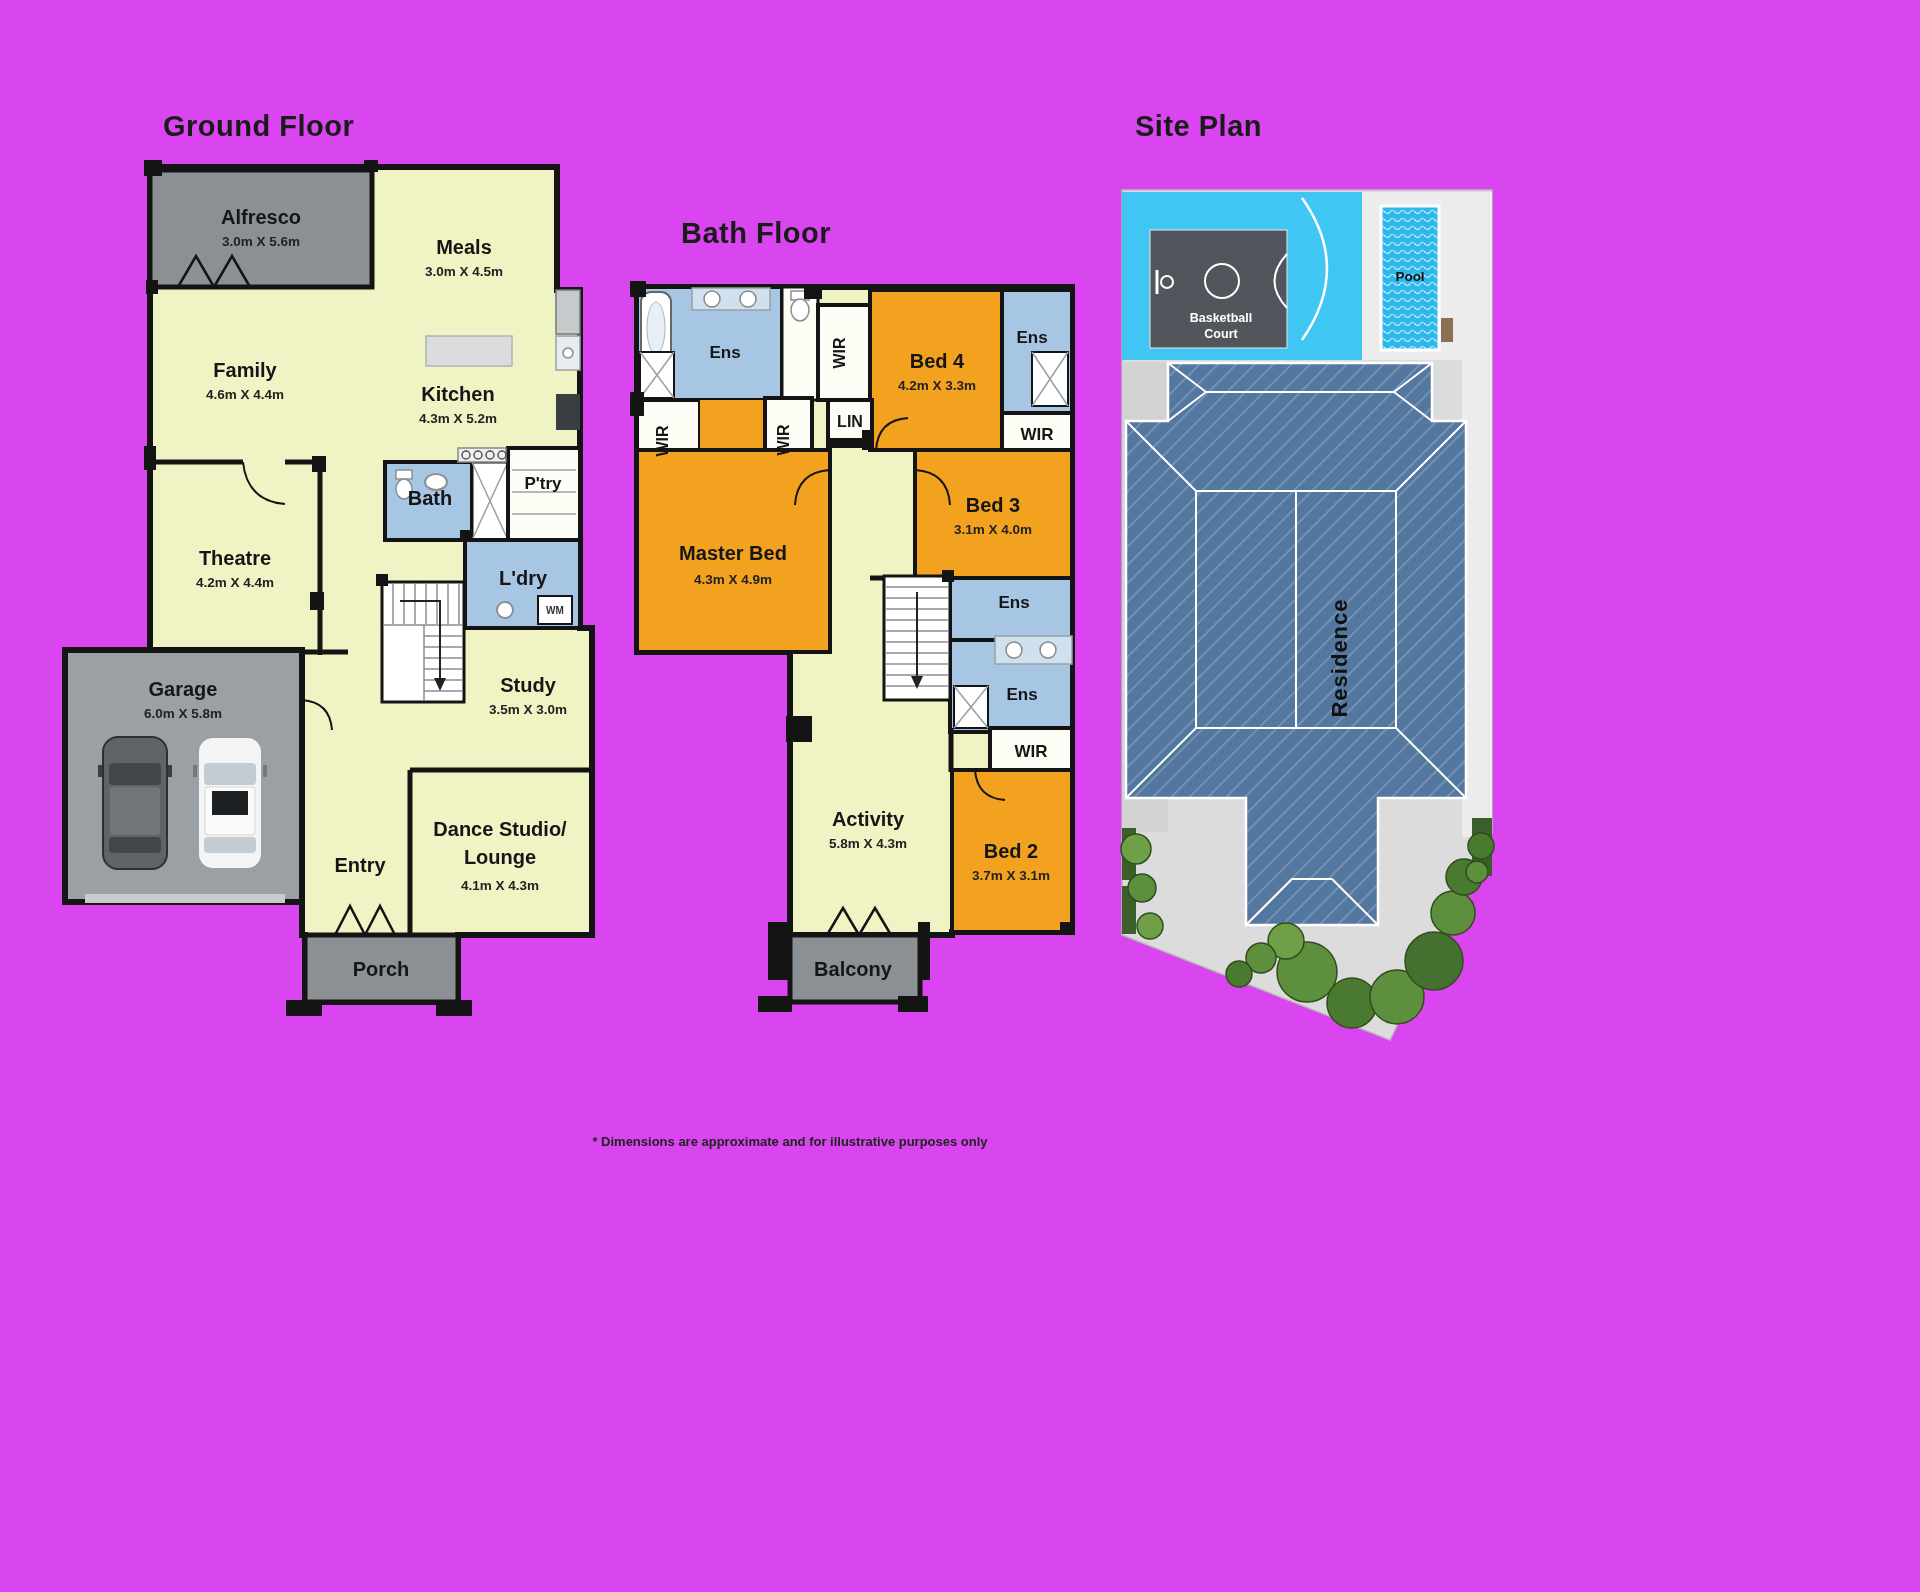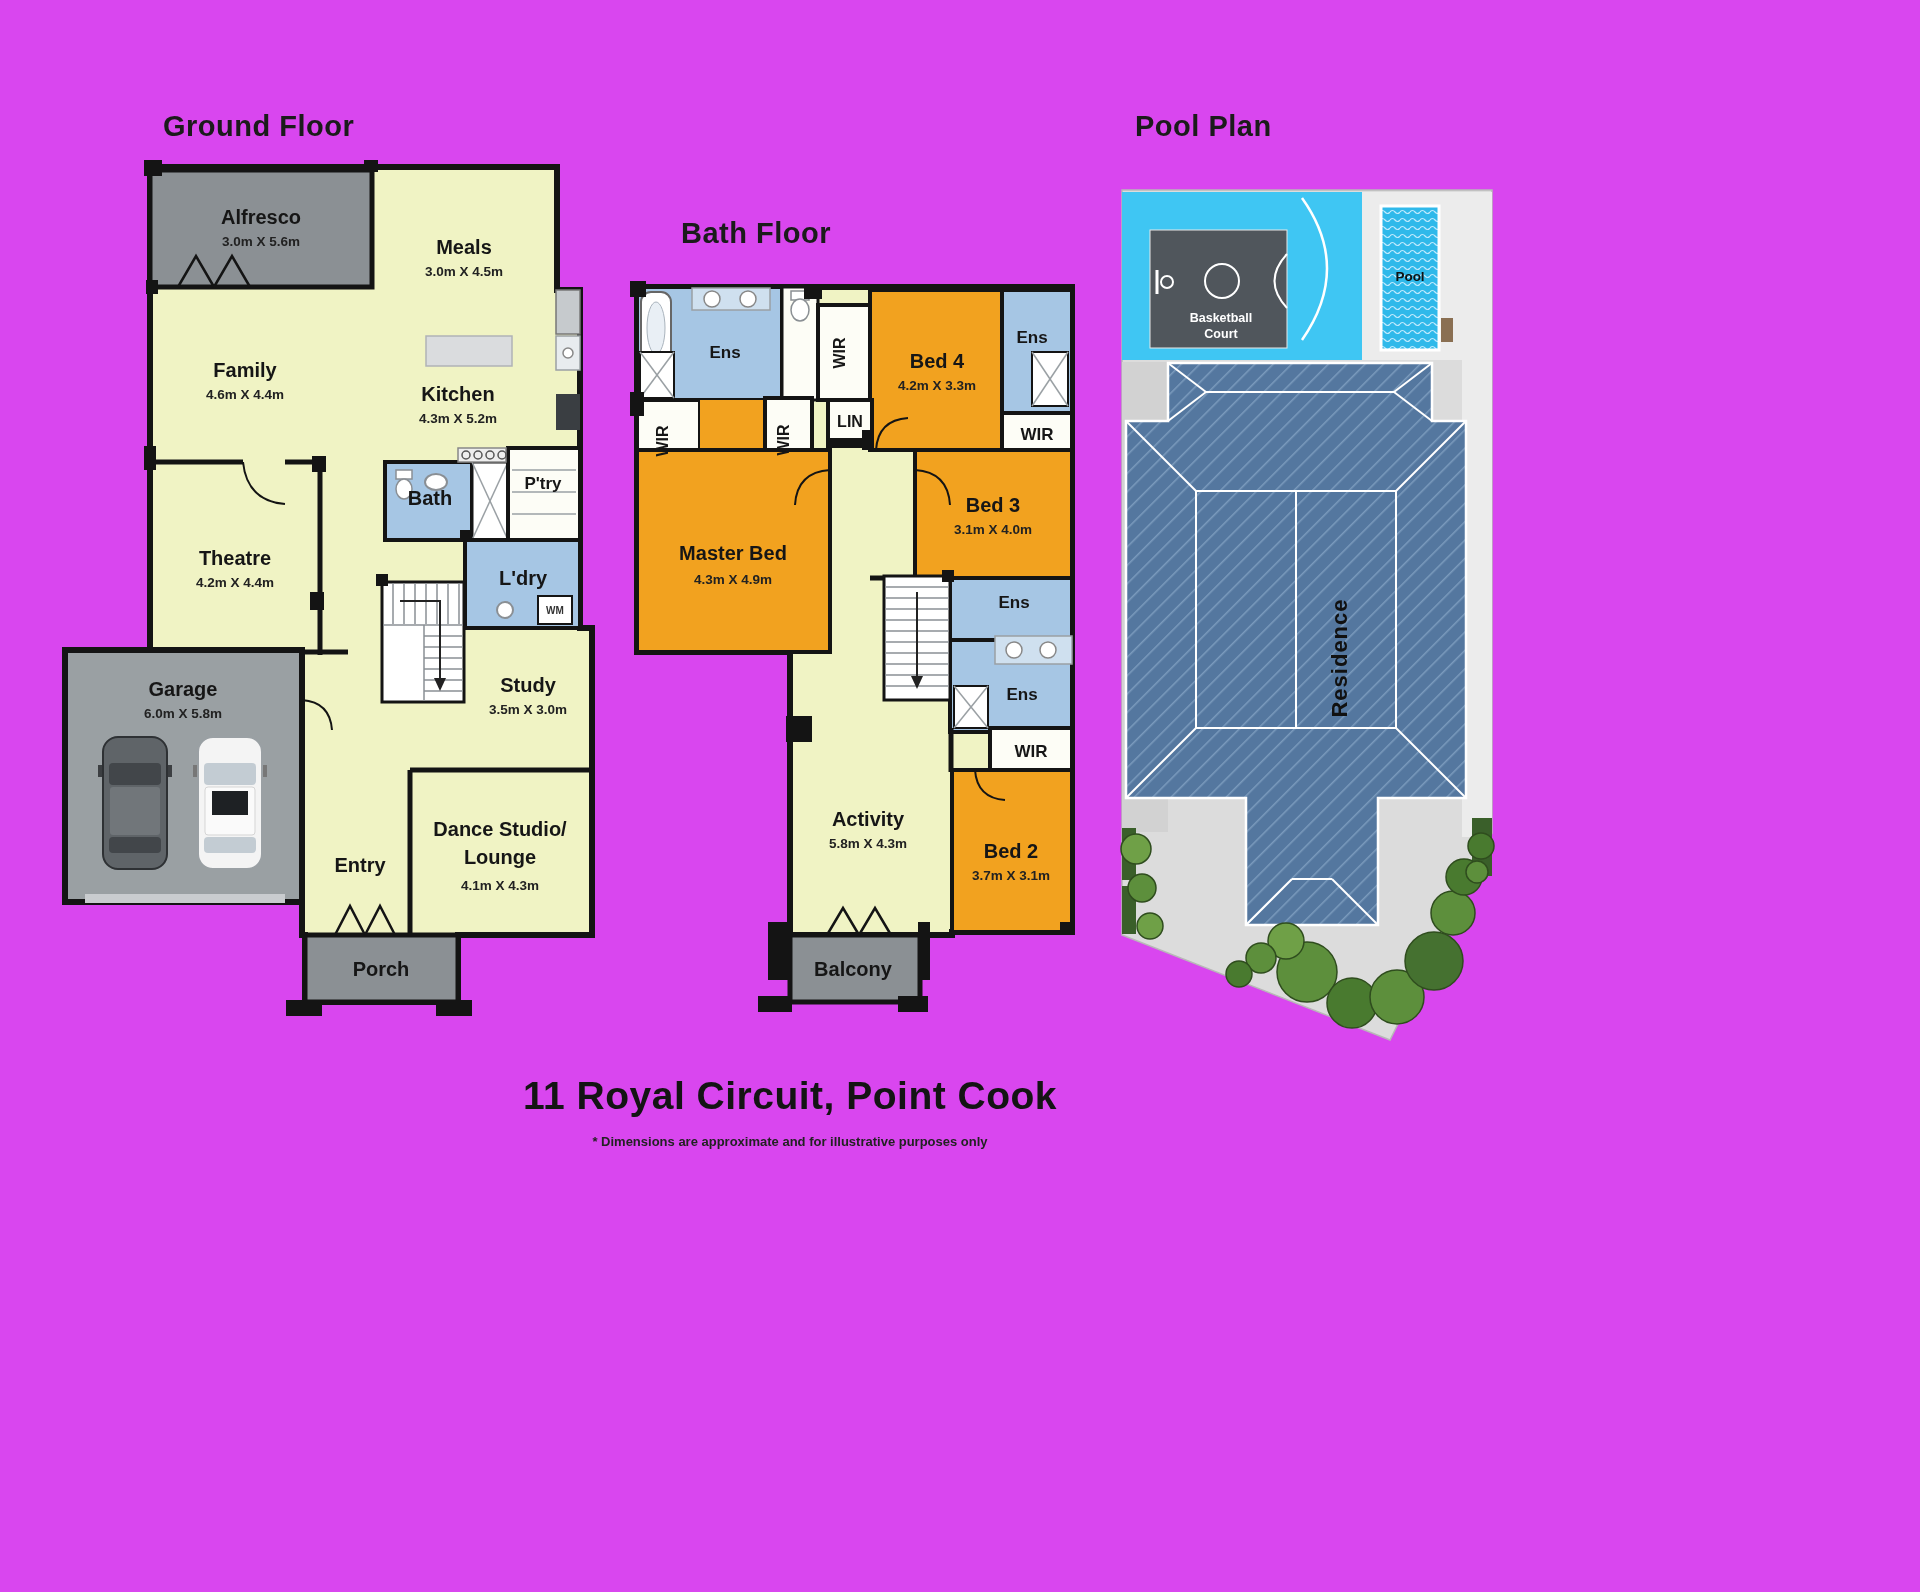"Pool Plan" div.heading { text: Pool -> Site }
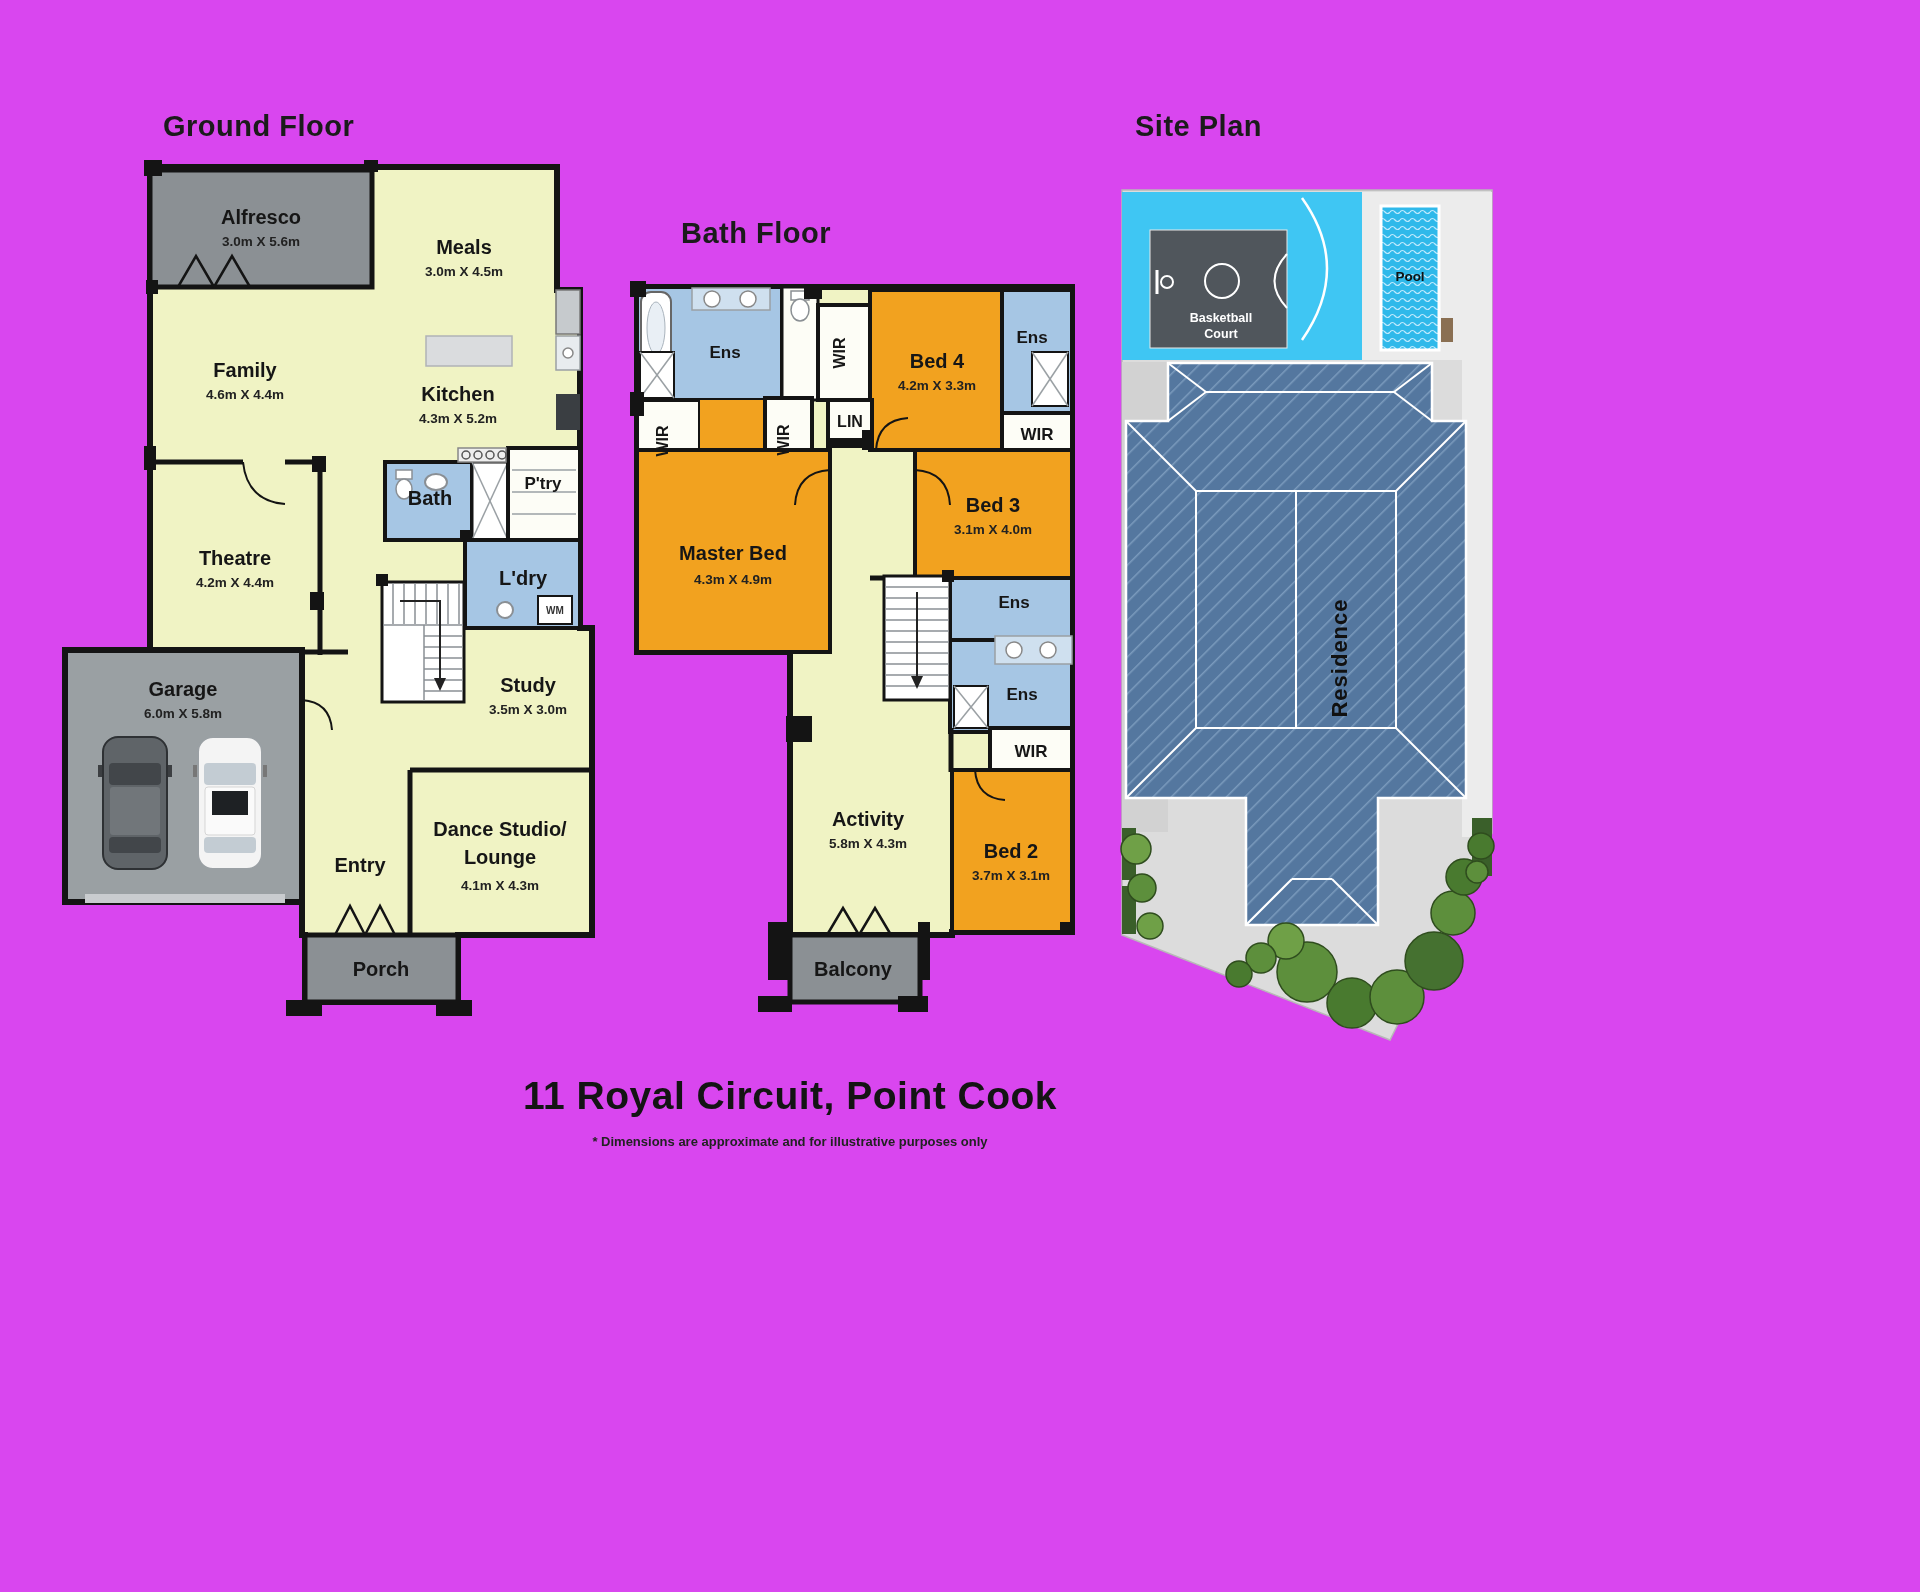"11 Royal Circuit, Point Cook" div.footer-title { html: <div>11 Royal Circuit, Point Cook</div> -> none }
